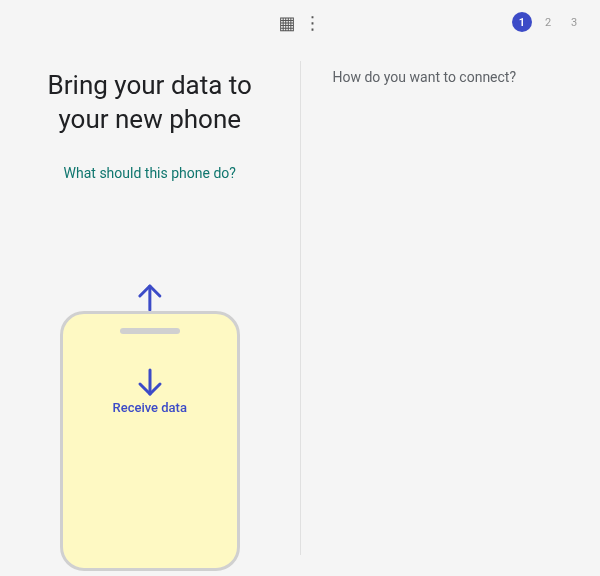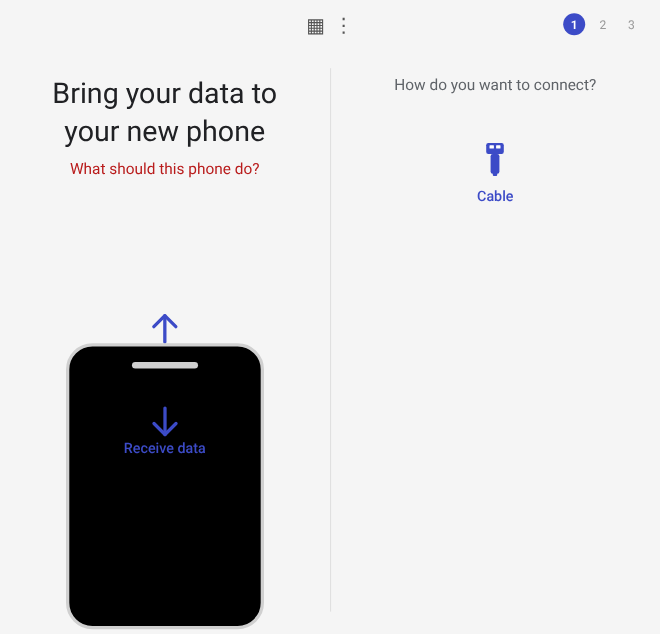"Bring your data to your" .left-title { margin-bottom: 8px -> 28px }
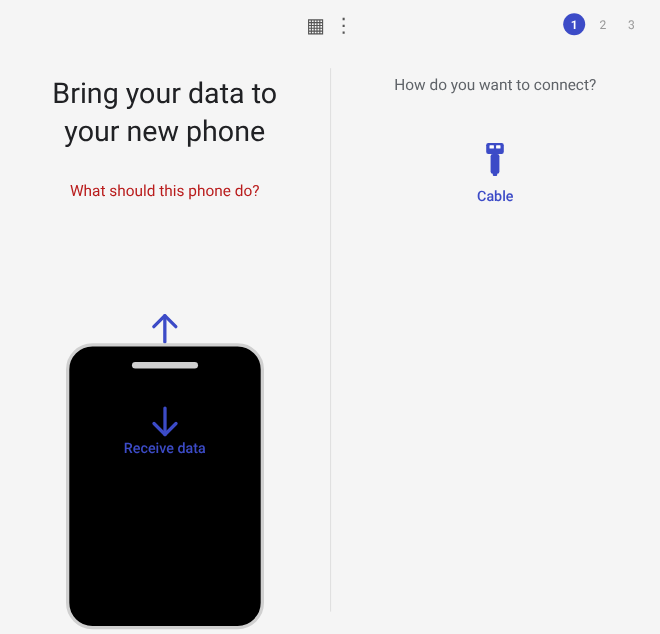"How do you want to" .right-subtitle { margin-bottom: none -> 32px; text-align: center -> none }
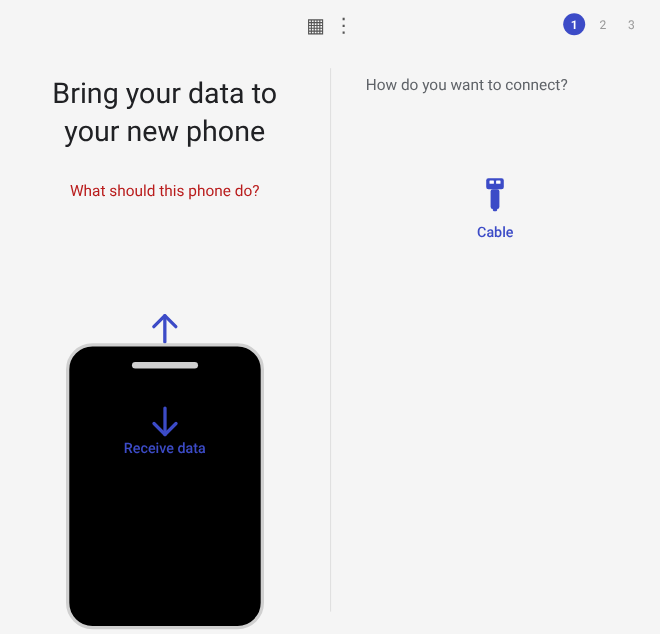"What should this phone do?" .left-subtitle { color: #b91c1c -> #0f766e }
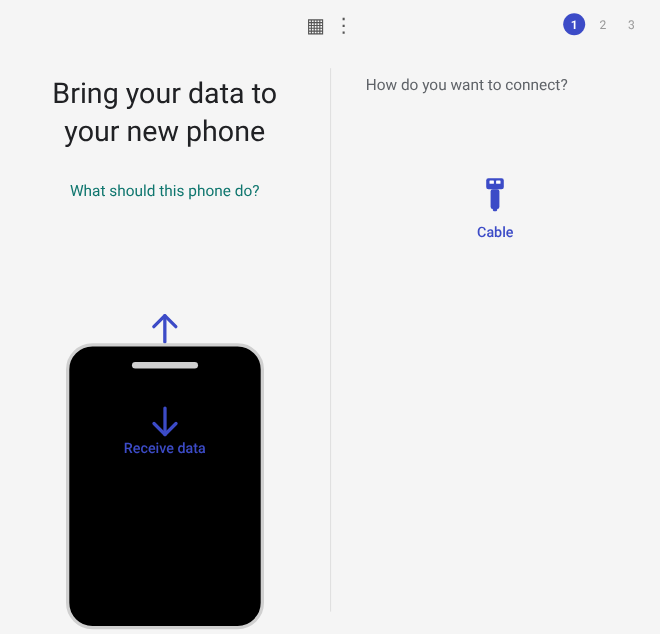"Cable" div.connection-option { html: <div> <svg> <rect></rect> <rect></rect> <rect></rect> <rect></rect> <rect></rect> </svg> <span>Cable</span> </div> -> none }
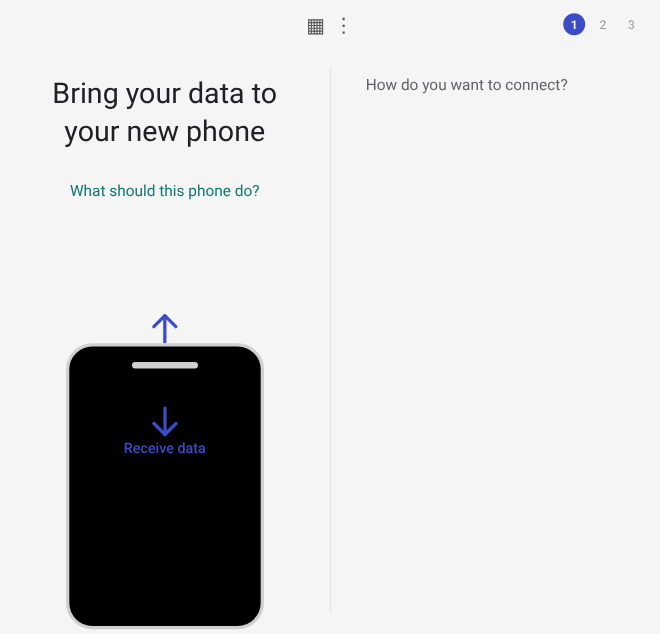"Receive data" .phone-mockup { background: #000000 -> #fef9c3 }
